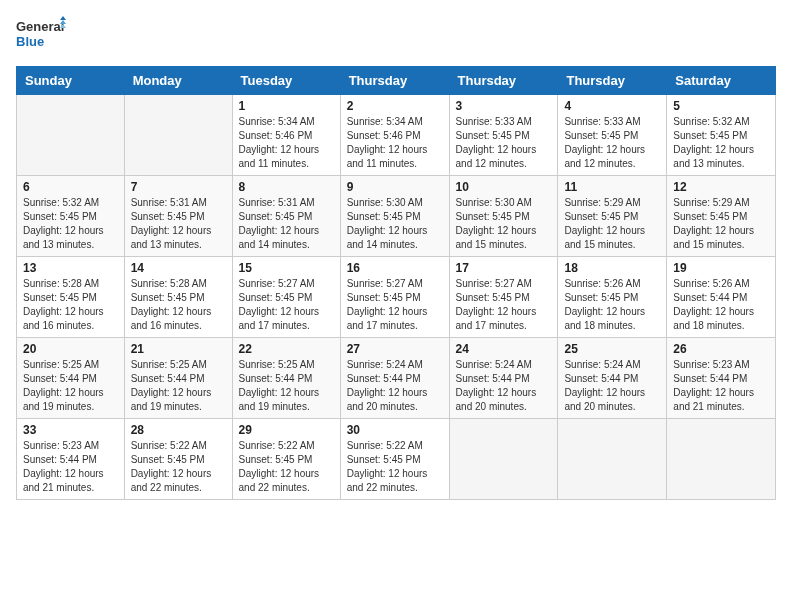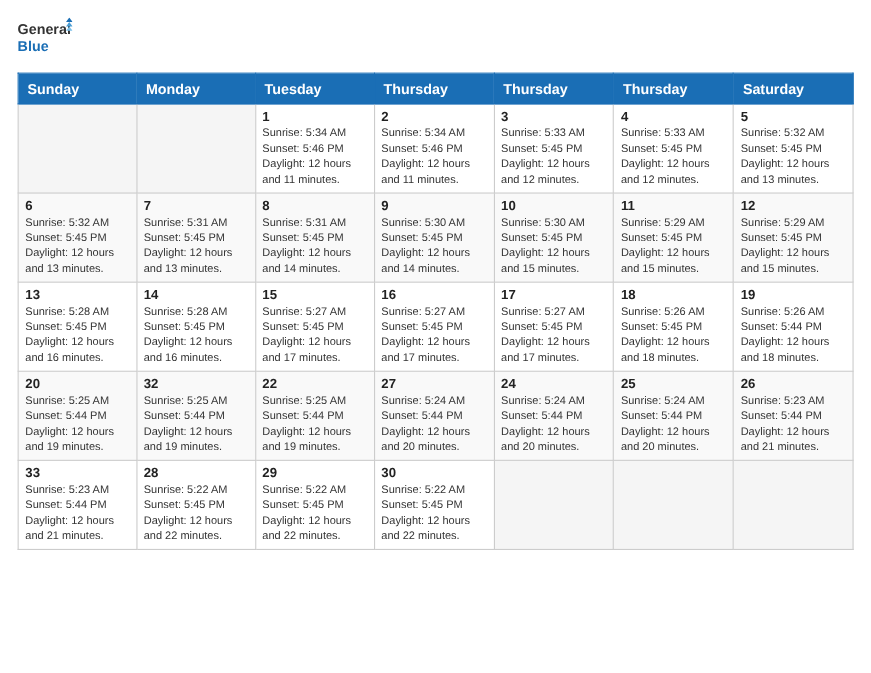"32" div.day-number { text: 32 -> 21 }
